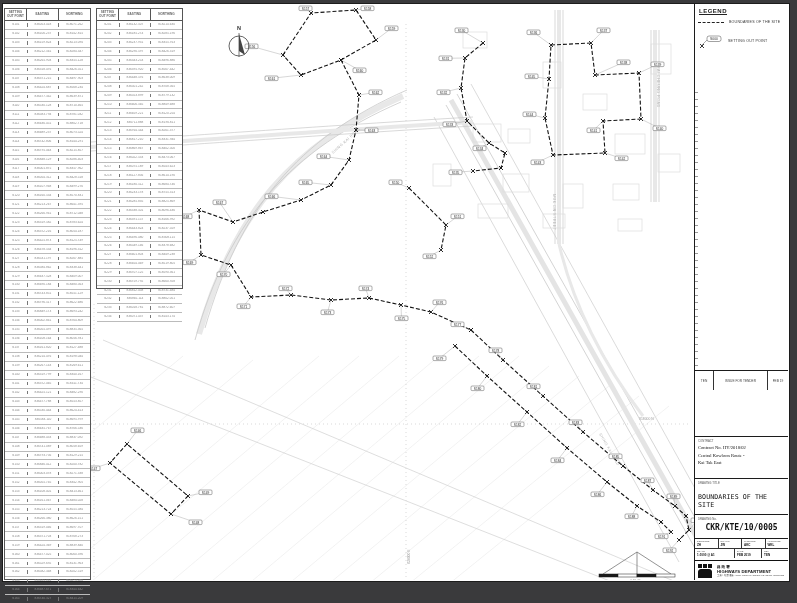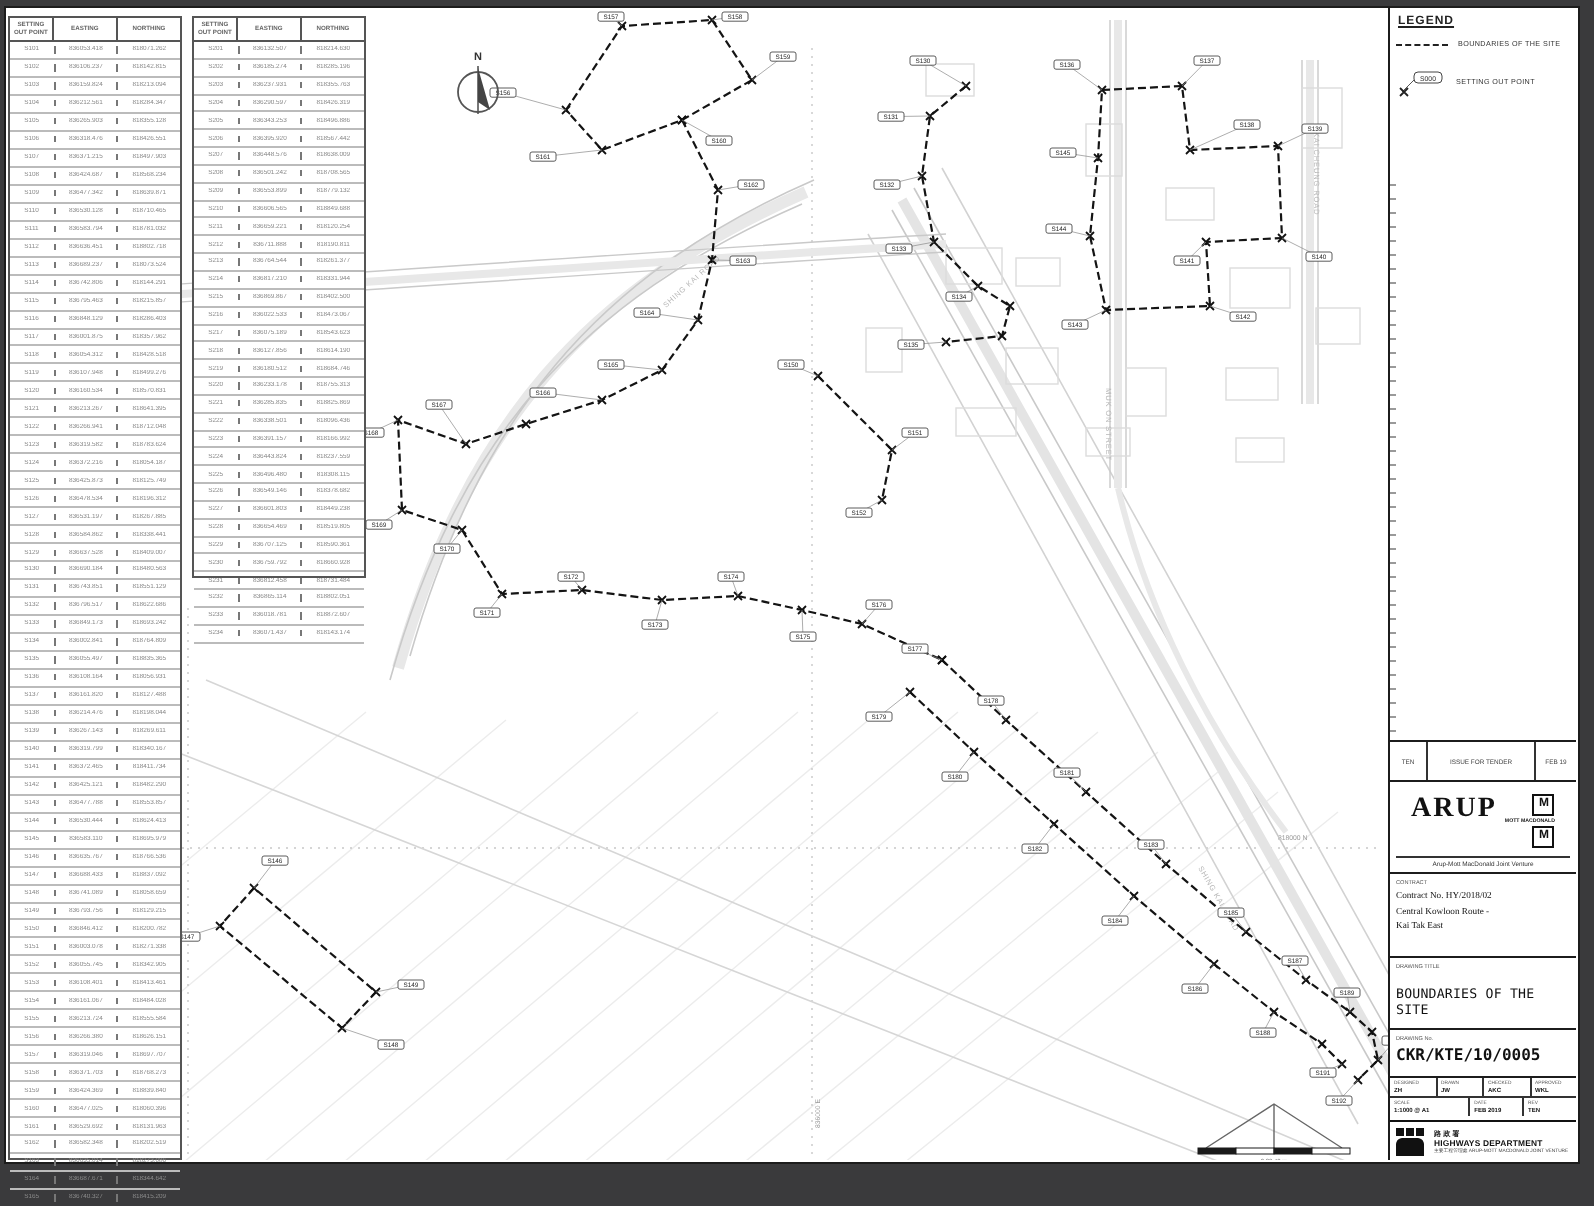"ARUP" div.rp-block { html: <div> <div> <span>ARUP</span> <span> <span>M</span> <span>MOTT MACDONALD</span> <span>M</span> </span> </div> <div>Arup-Mott MacDonald Joint Venture</div> </div> -> none }
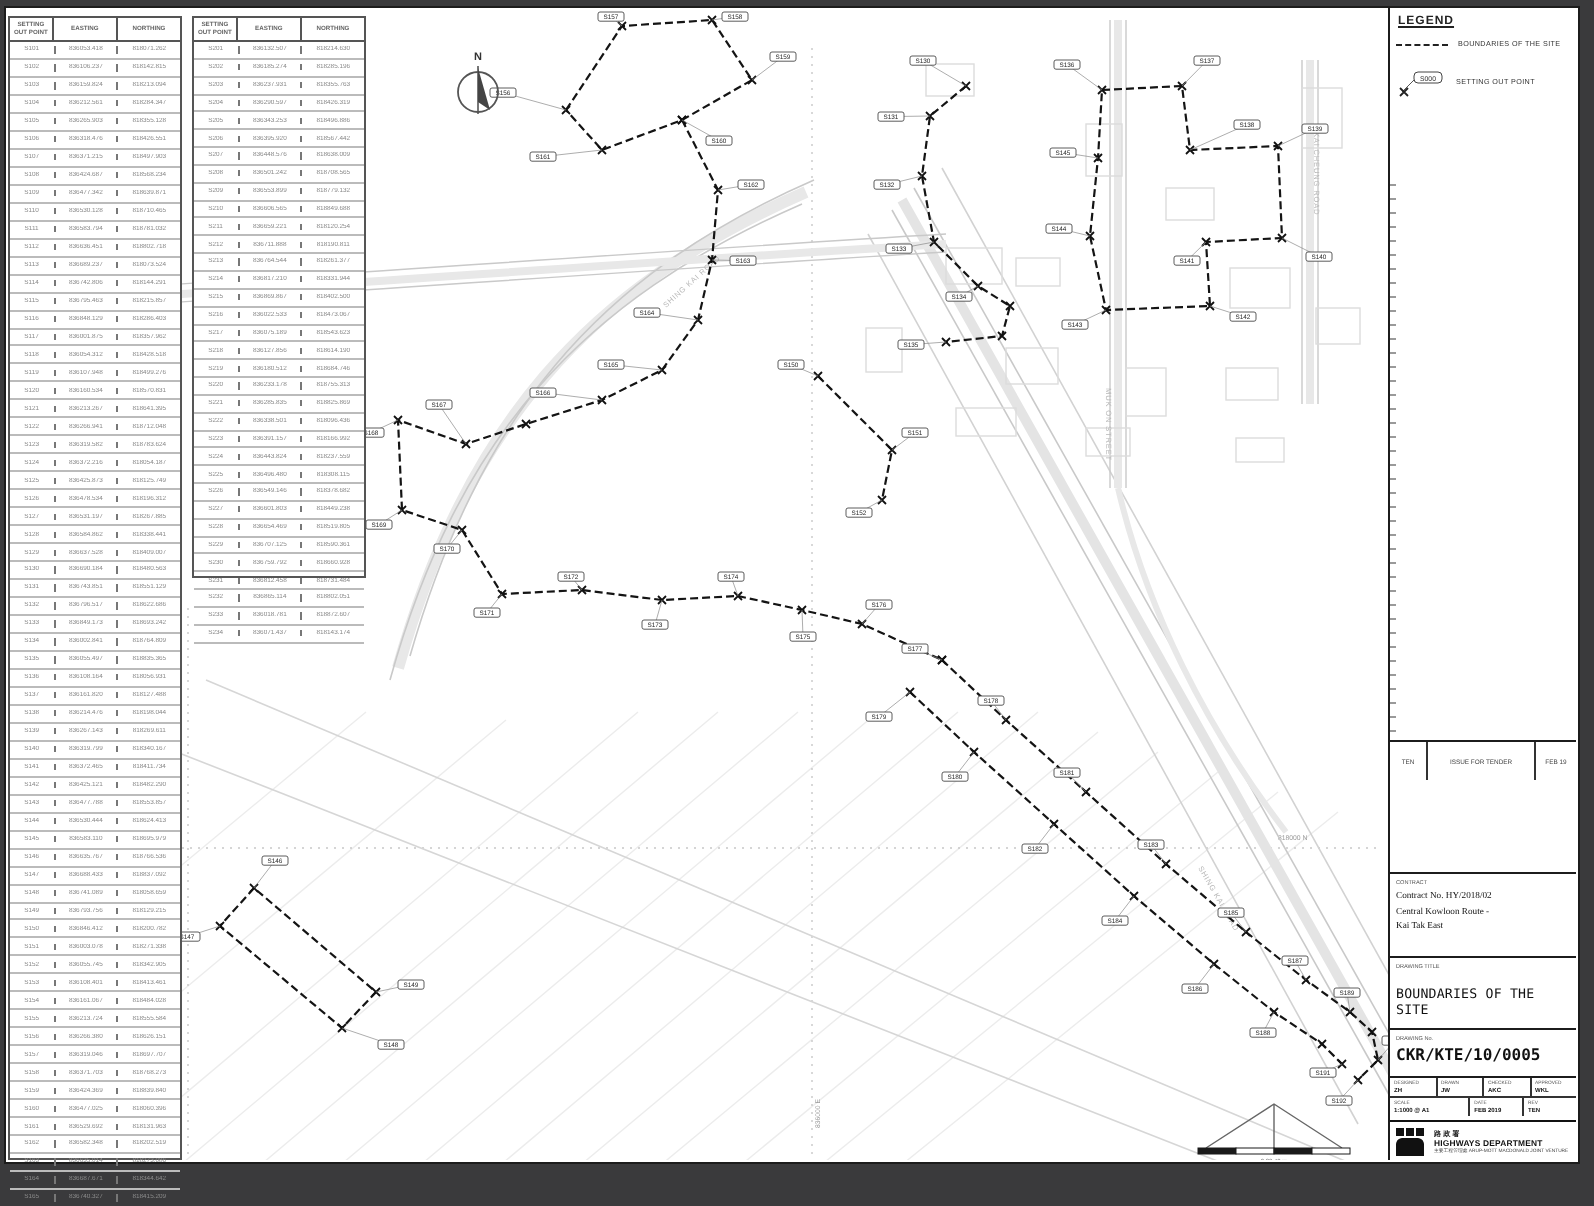"CKR/KTE/10/0005" .dwg-no { text-align: none -> center }
